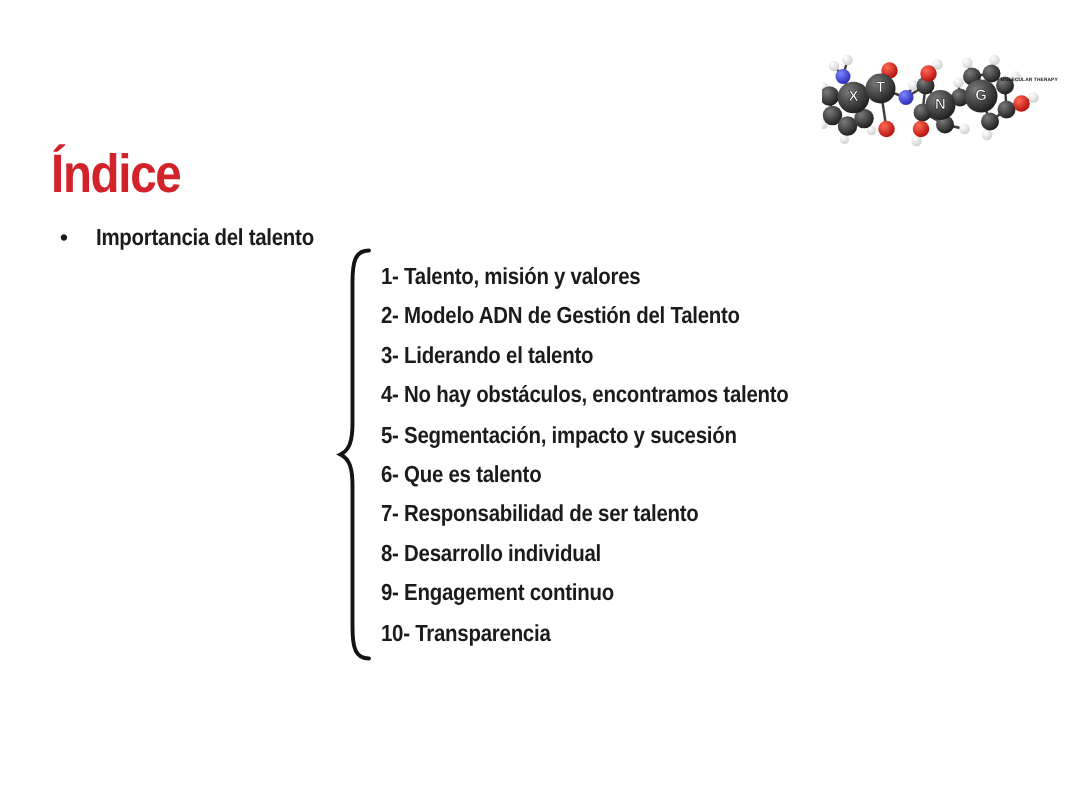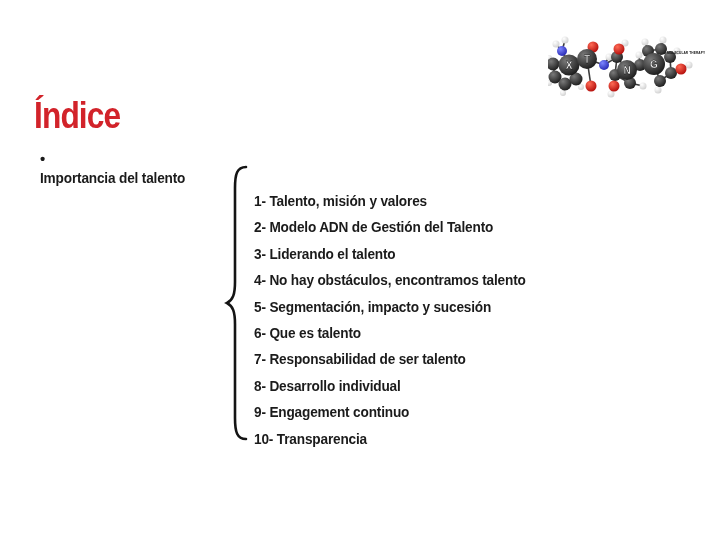"Importancia del talento" .bullet-row { flex-direction: column -> none }
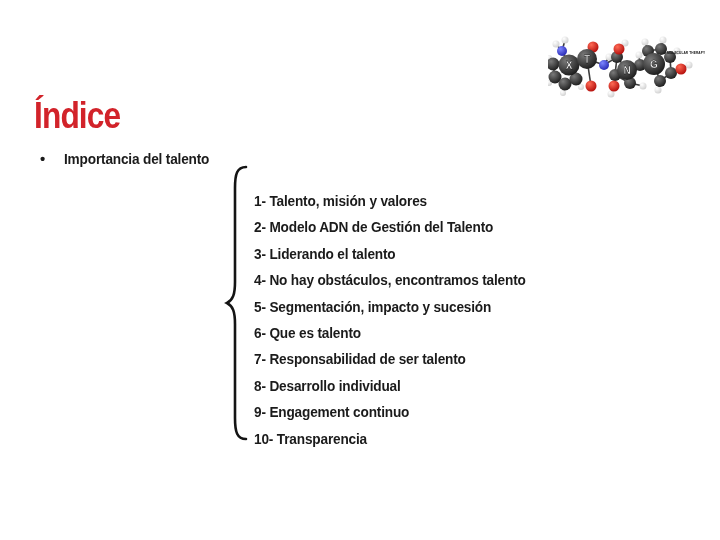"1- Talento, misión y valores" .index-list { margin-top: 16px -> none }
